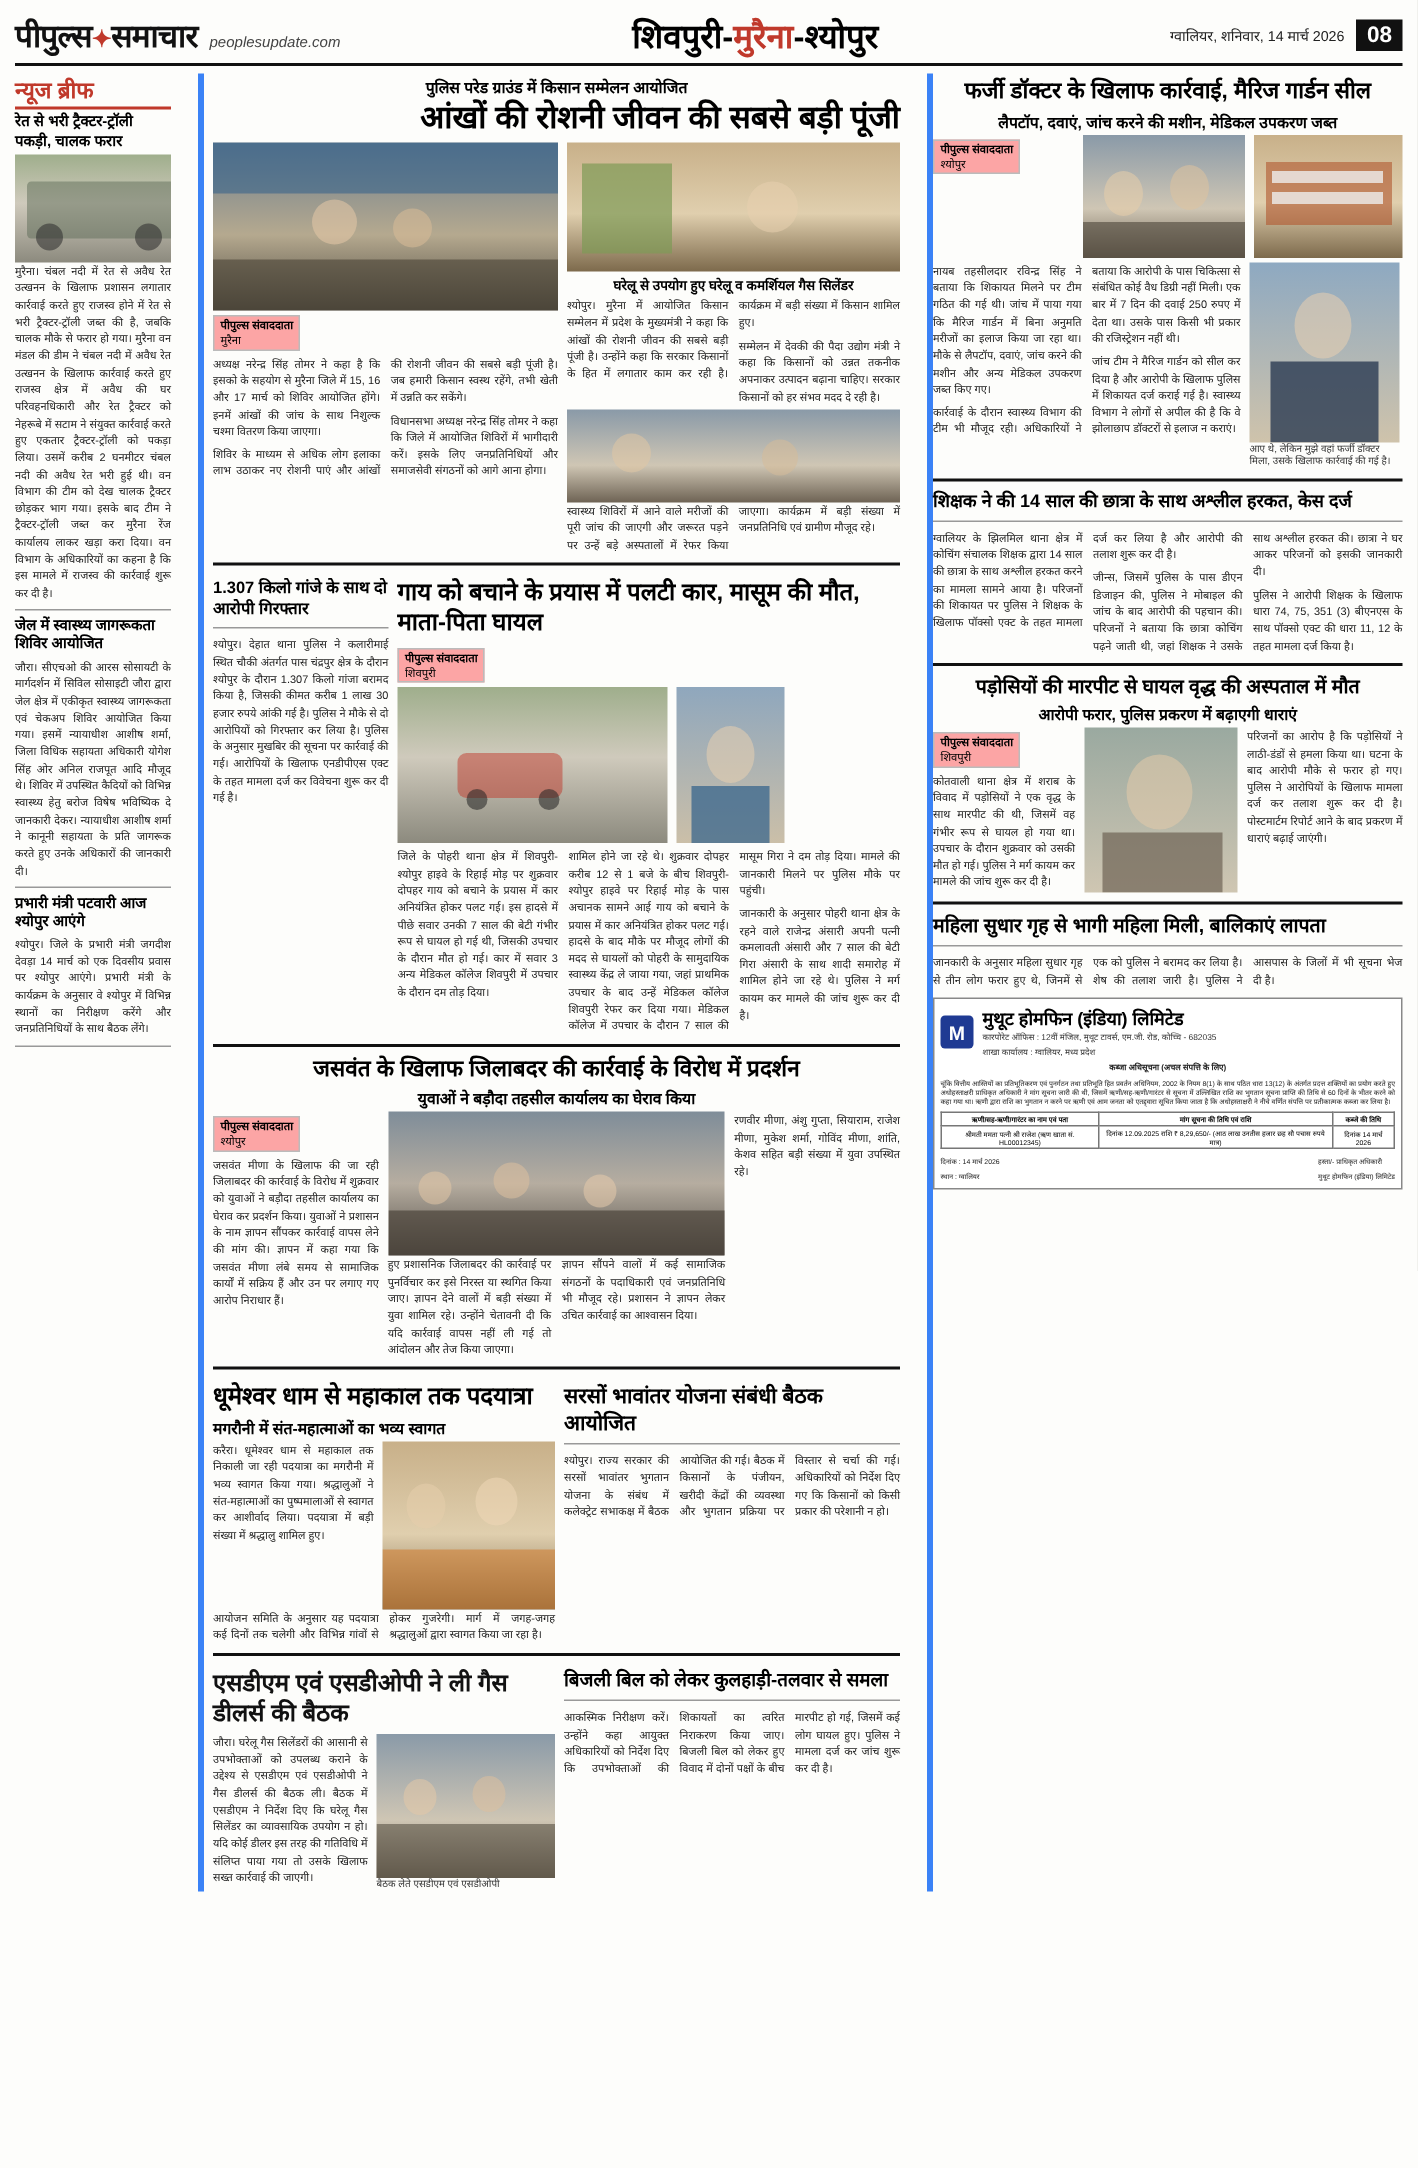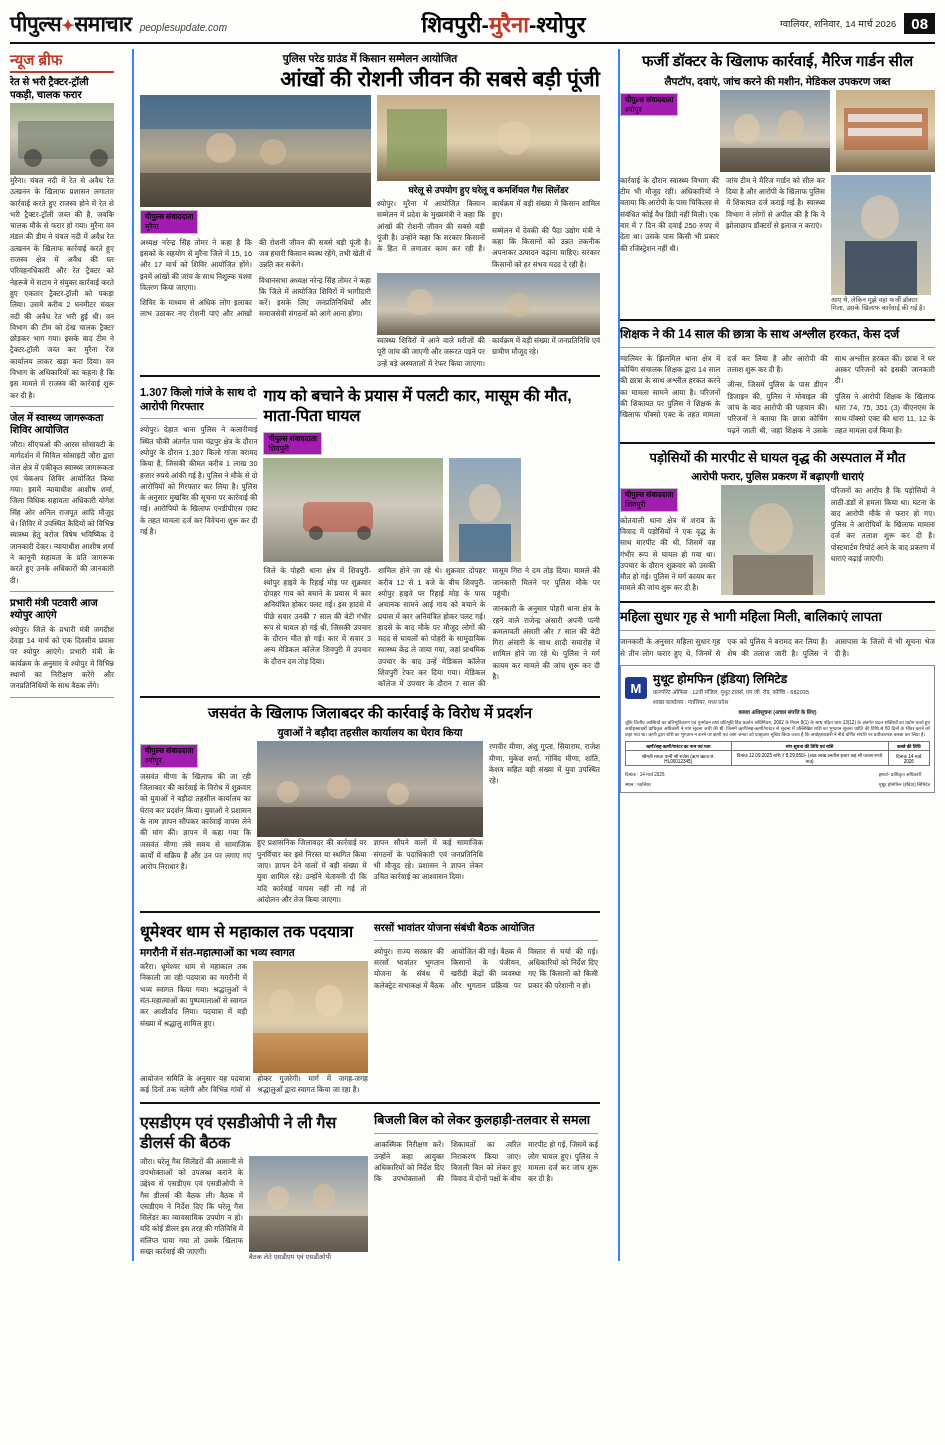"पुलिस परेड ग्राउंड में किसान" .rule-v { border-left: 2px solid #3b82f6 -> 4px solid #3b82f6 }
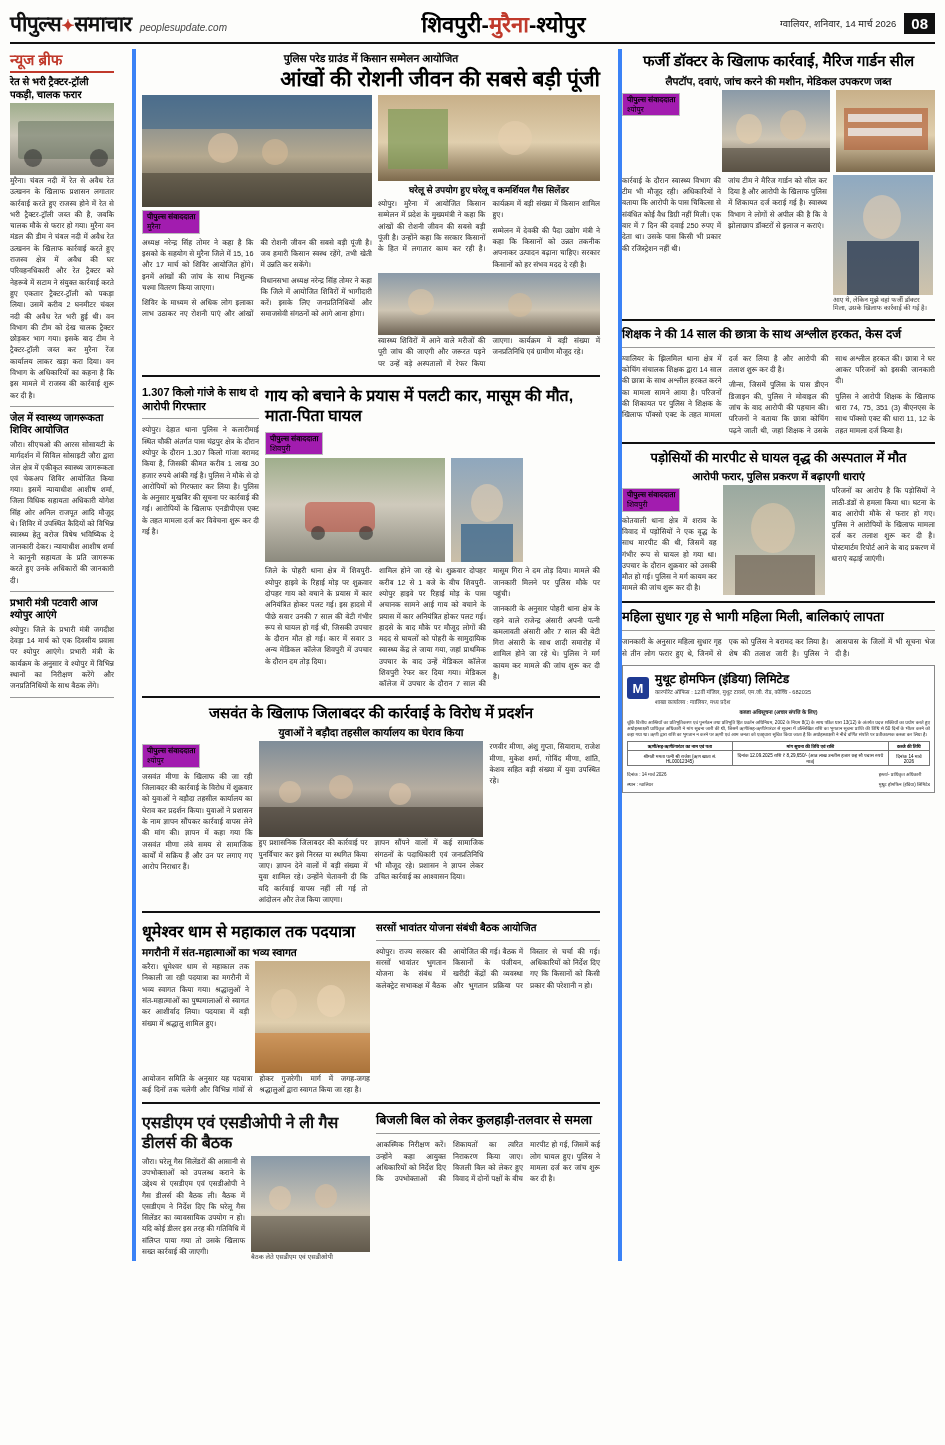"पीपुल्स संवाददाता" .byline { background: #a21caf -> #fca5a5 }
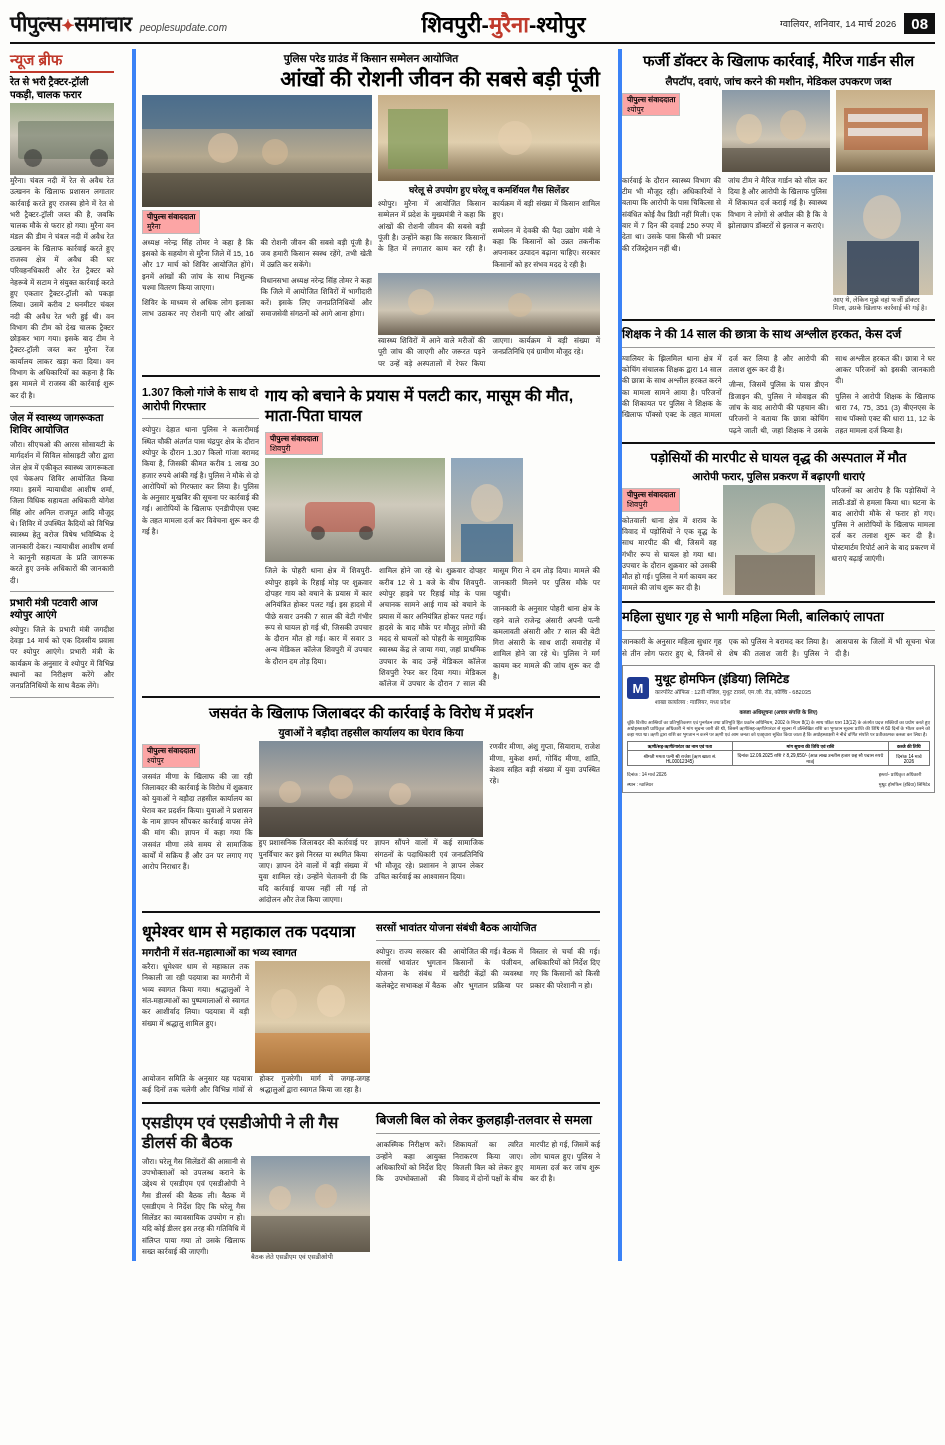"नायब तहसीलदार रविन्द्र सिंह ने" p { html: none -> <p>नायब तहसीलदार रविन्द्र सिंह ने बताया कि शिकायत मिलने पर टीम गठित की गई थी। जांच में पाया गया कि मैरिज गार्डन में बिना अनुमति मरीजों का इलाज किया जा रहा था। मौके से लैपटॉप, दवाएं, जांच करने की मशीन और अन्य मेडिकल उपकरण जब्त किए गए।</p> }
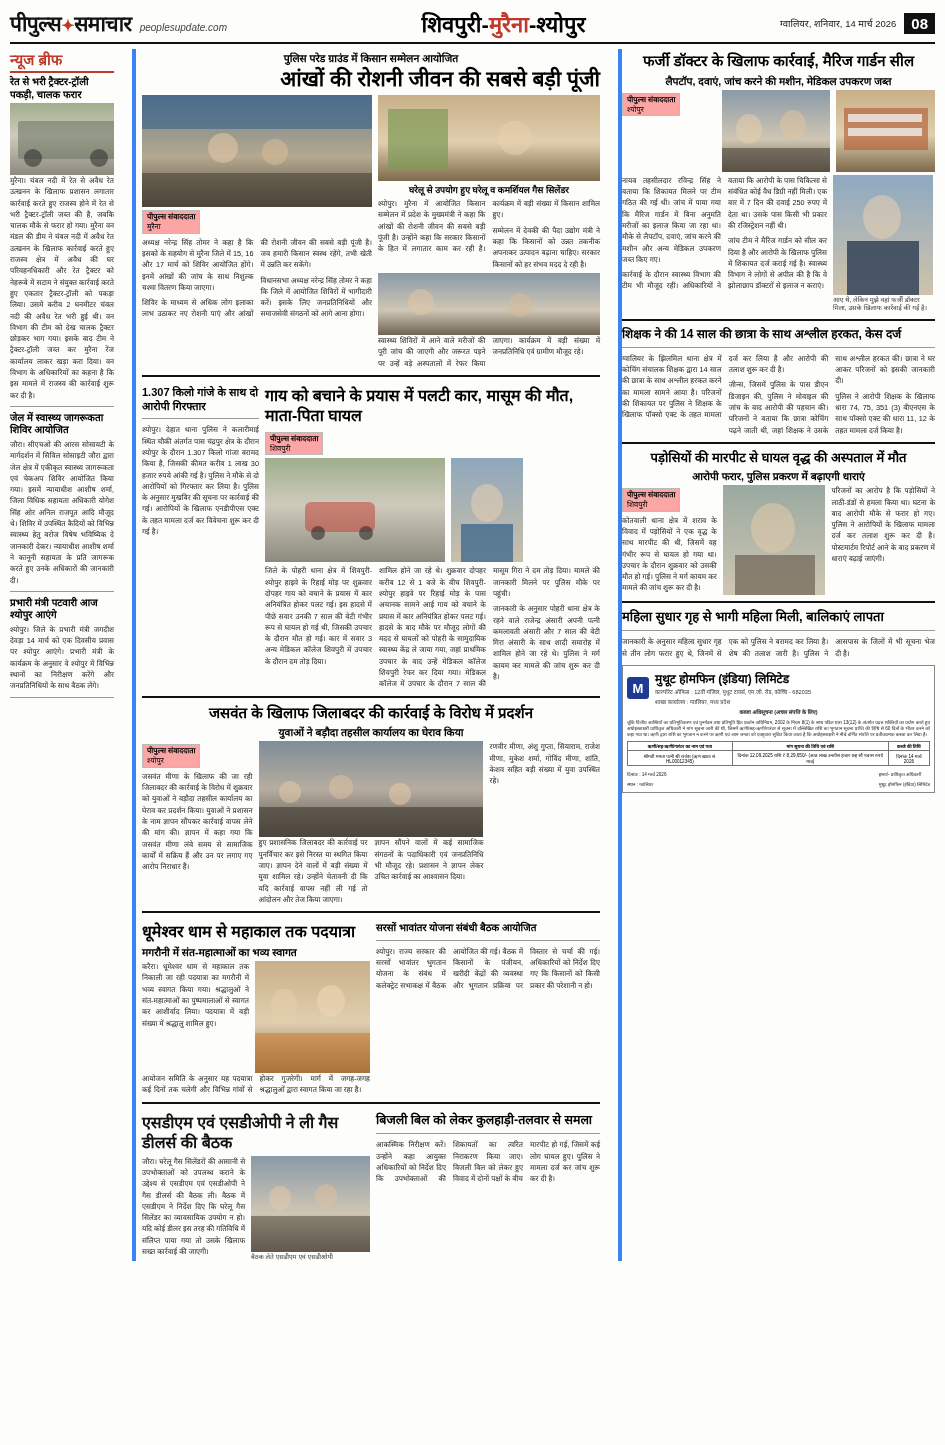"सरसों भावांतर योजना संबंधी बैठक" div.hl-med { font-size: 10px -> 14px }
